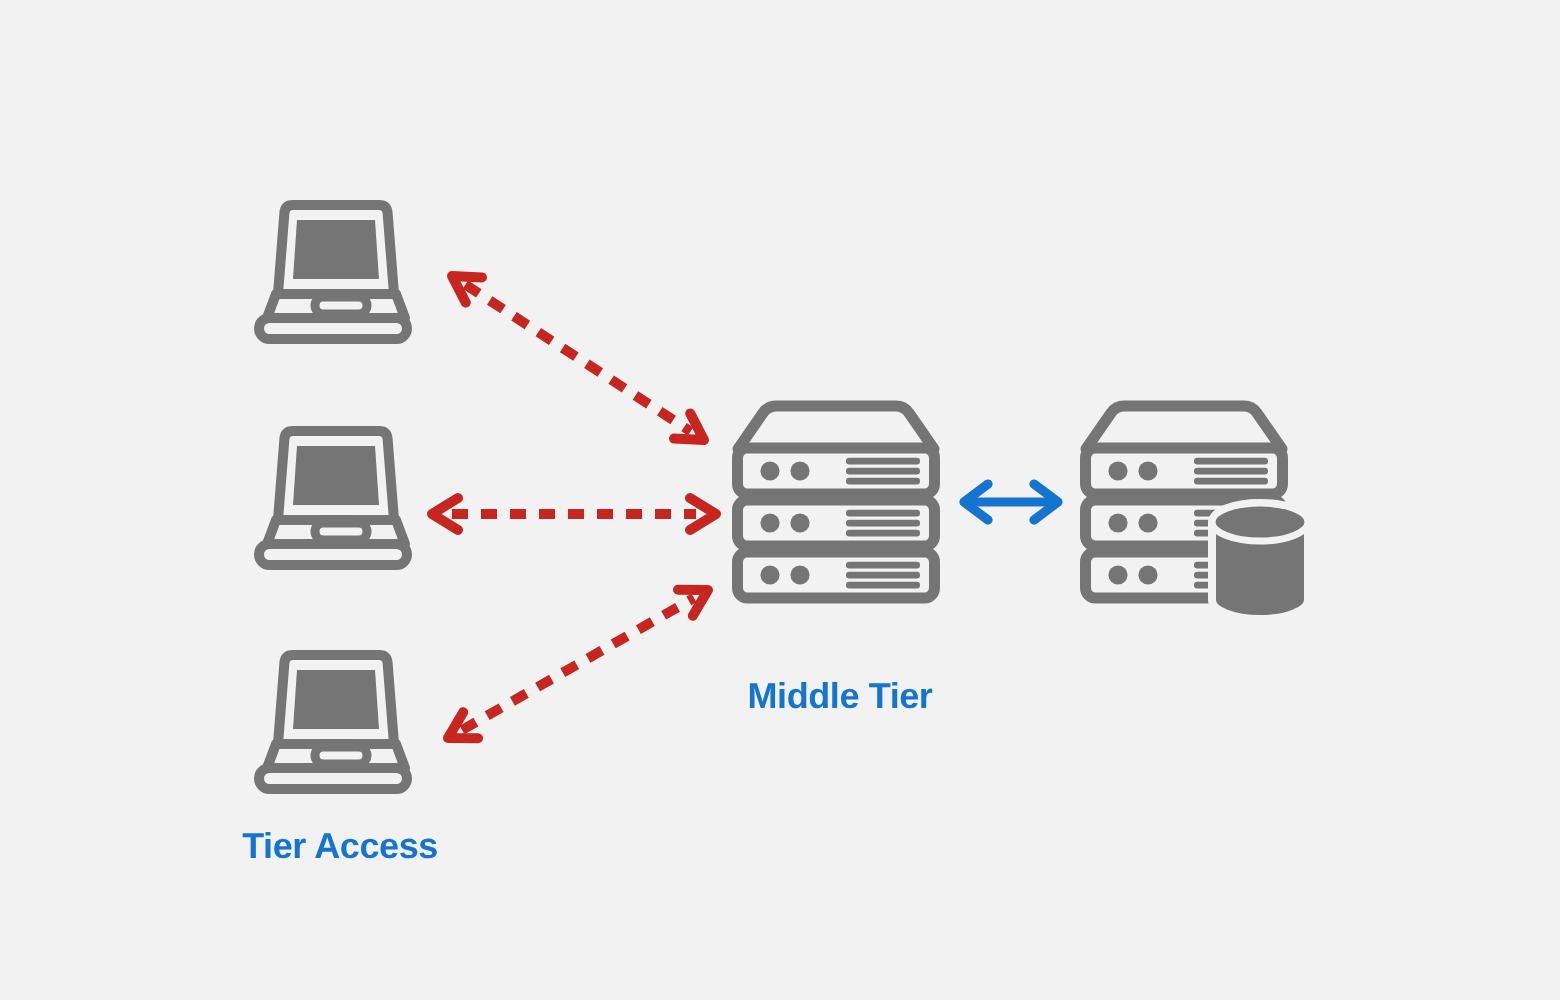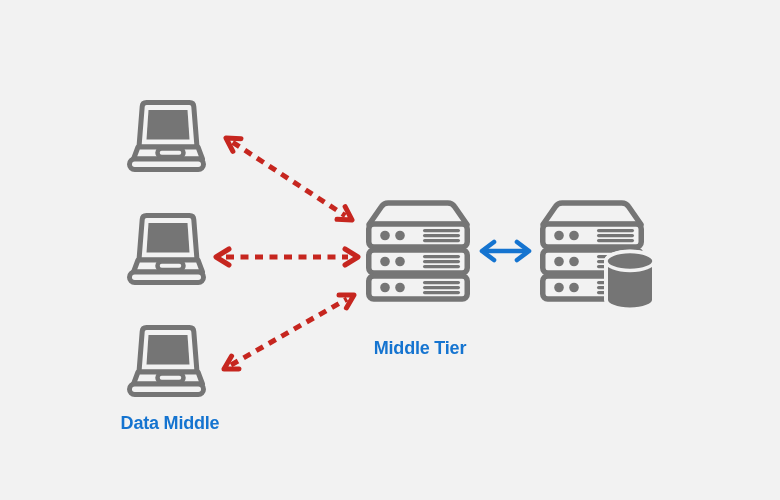"Data Middle" div.label { text: Data Middle -> Tier Access }
